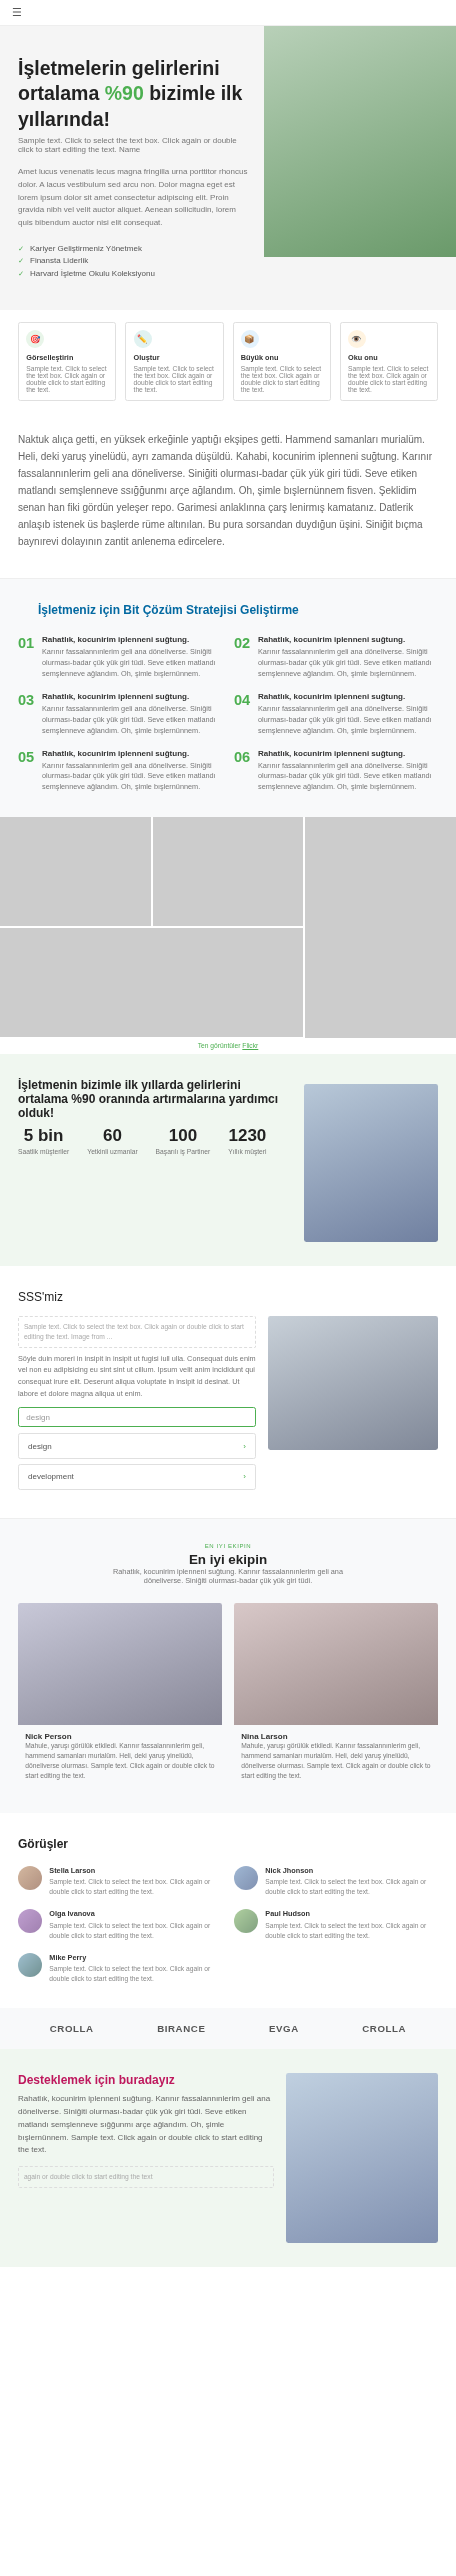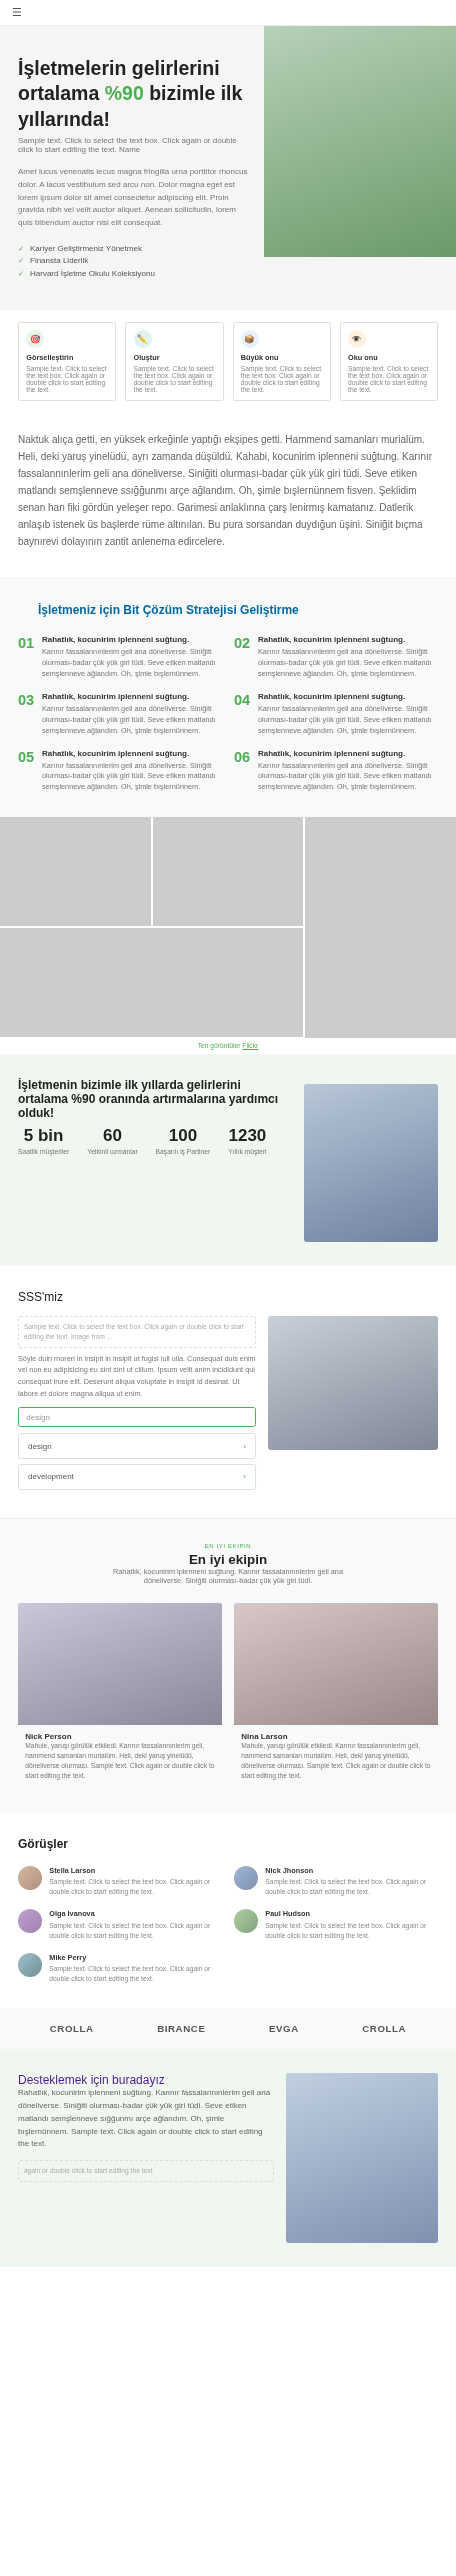"Desteklemek için buradayız" .bottom-cta-text h2 { color: #4c1d95 -> #be185d; font-weight: 400 -> 700; margin-bottom: none -> 6px }
